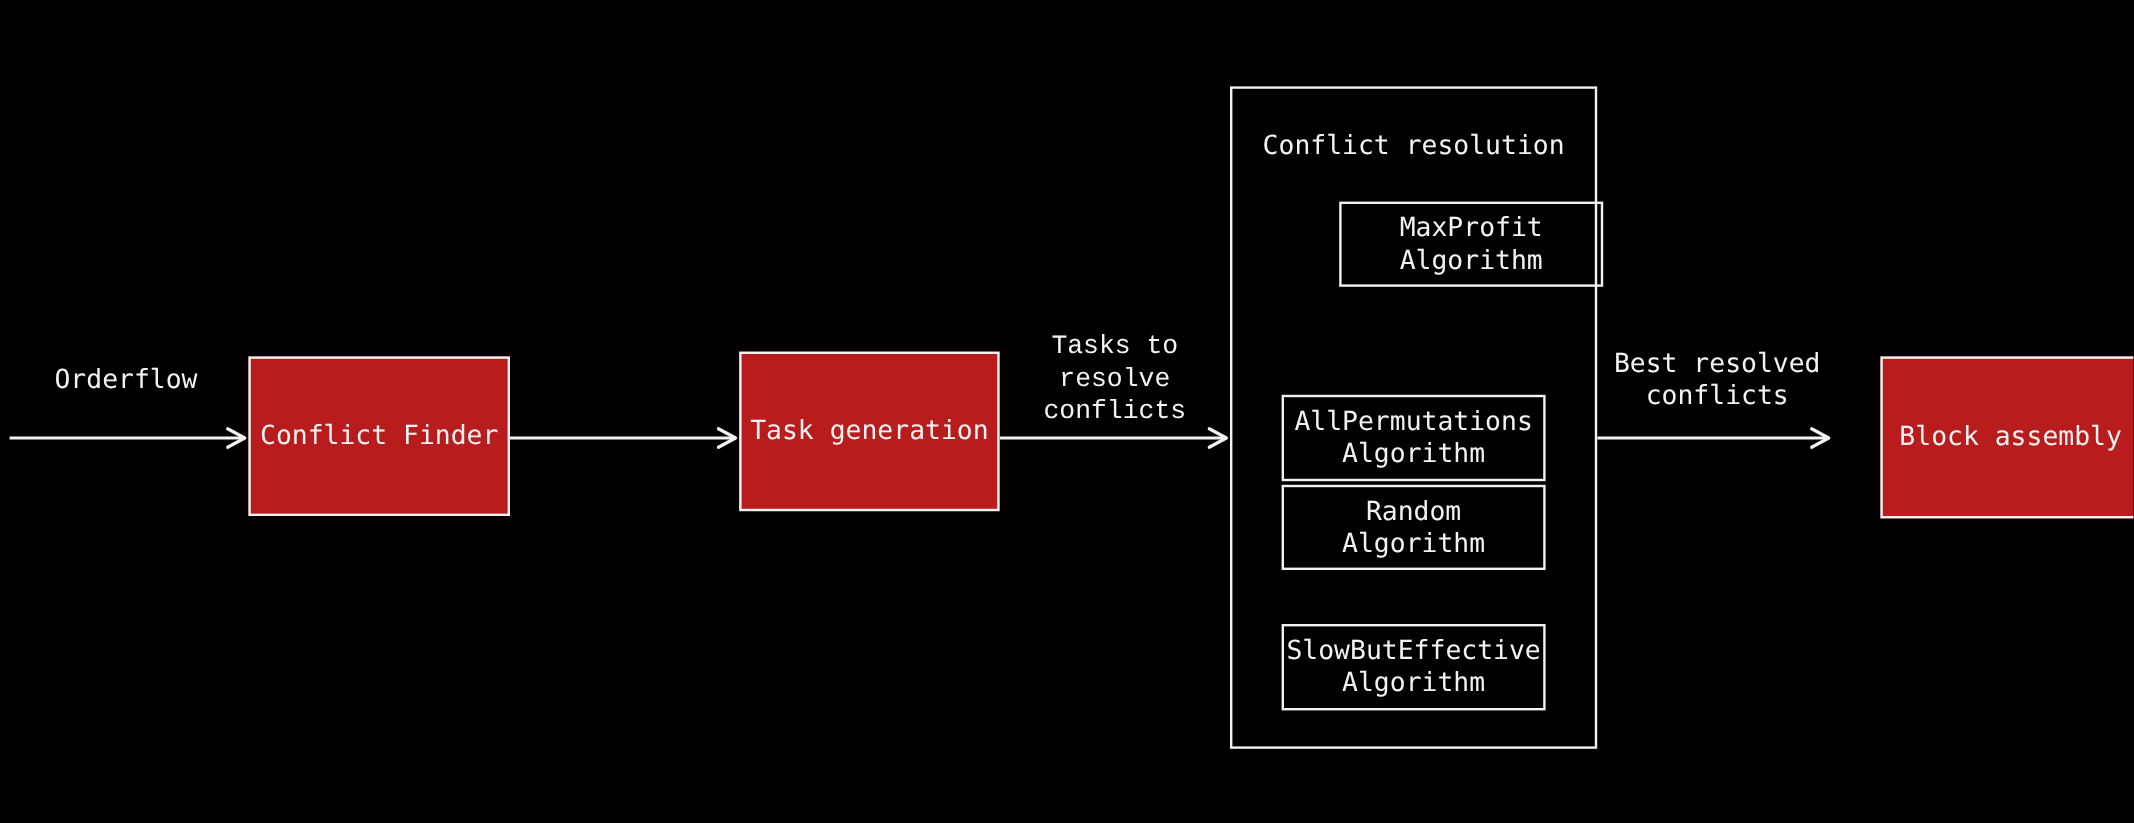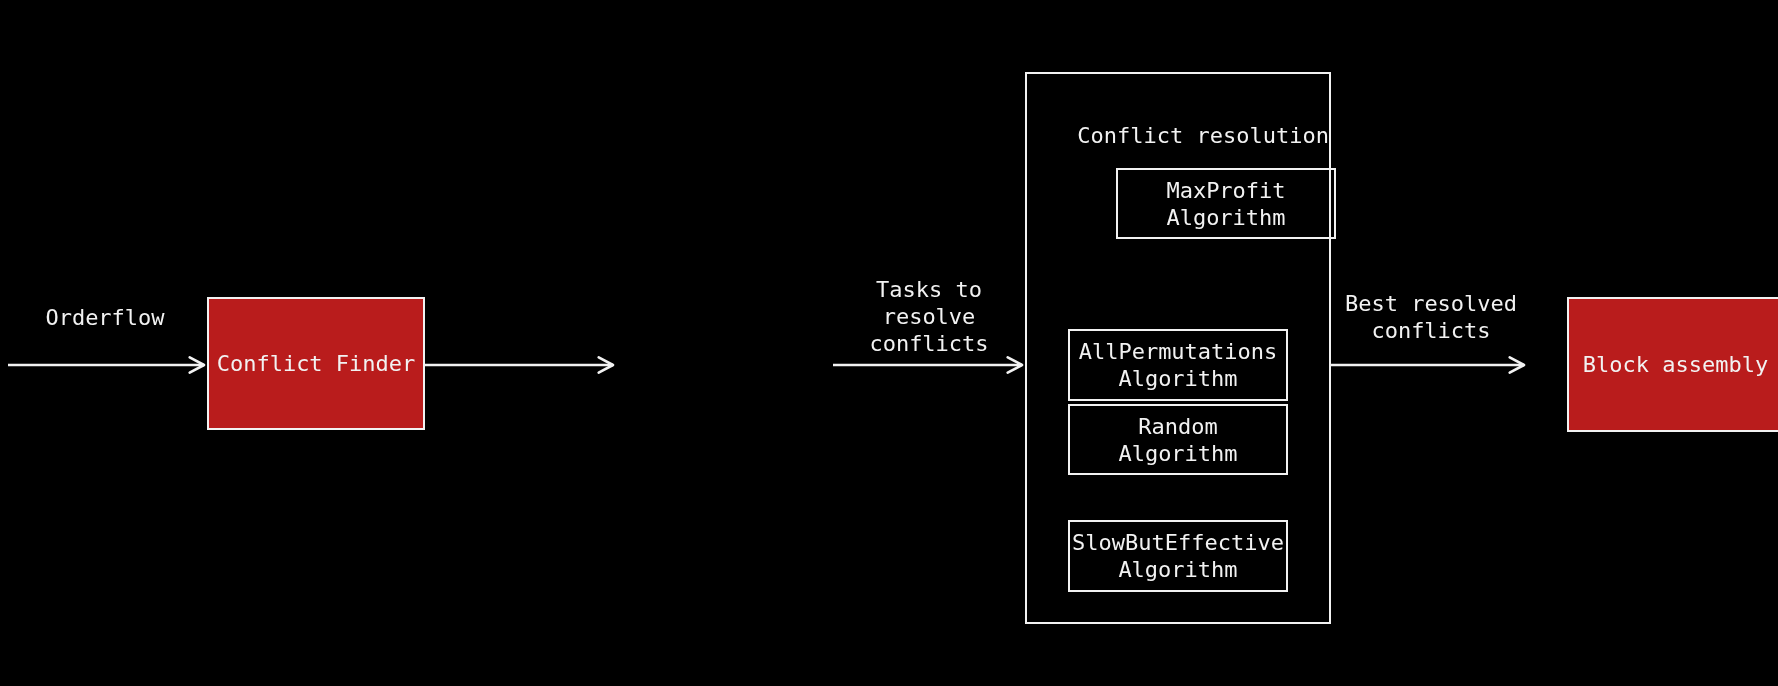"Conflict resolution" .resolution-title { text-align: right -> center; top: 49px -> 35px }
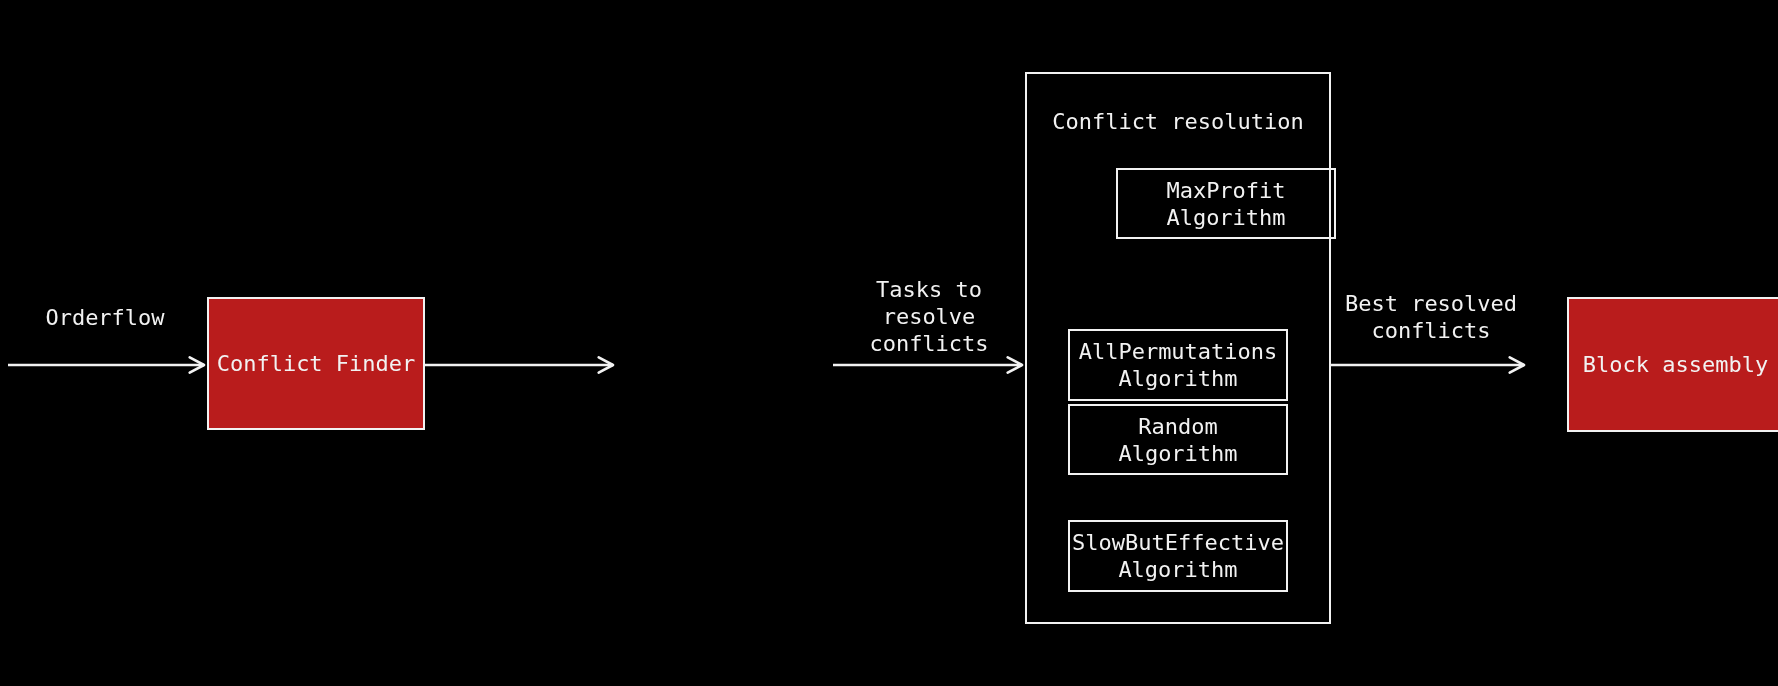"Tasks to" .edge-label-tasks { font-family: none -> Liberation Mono, monospace }
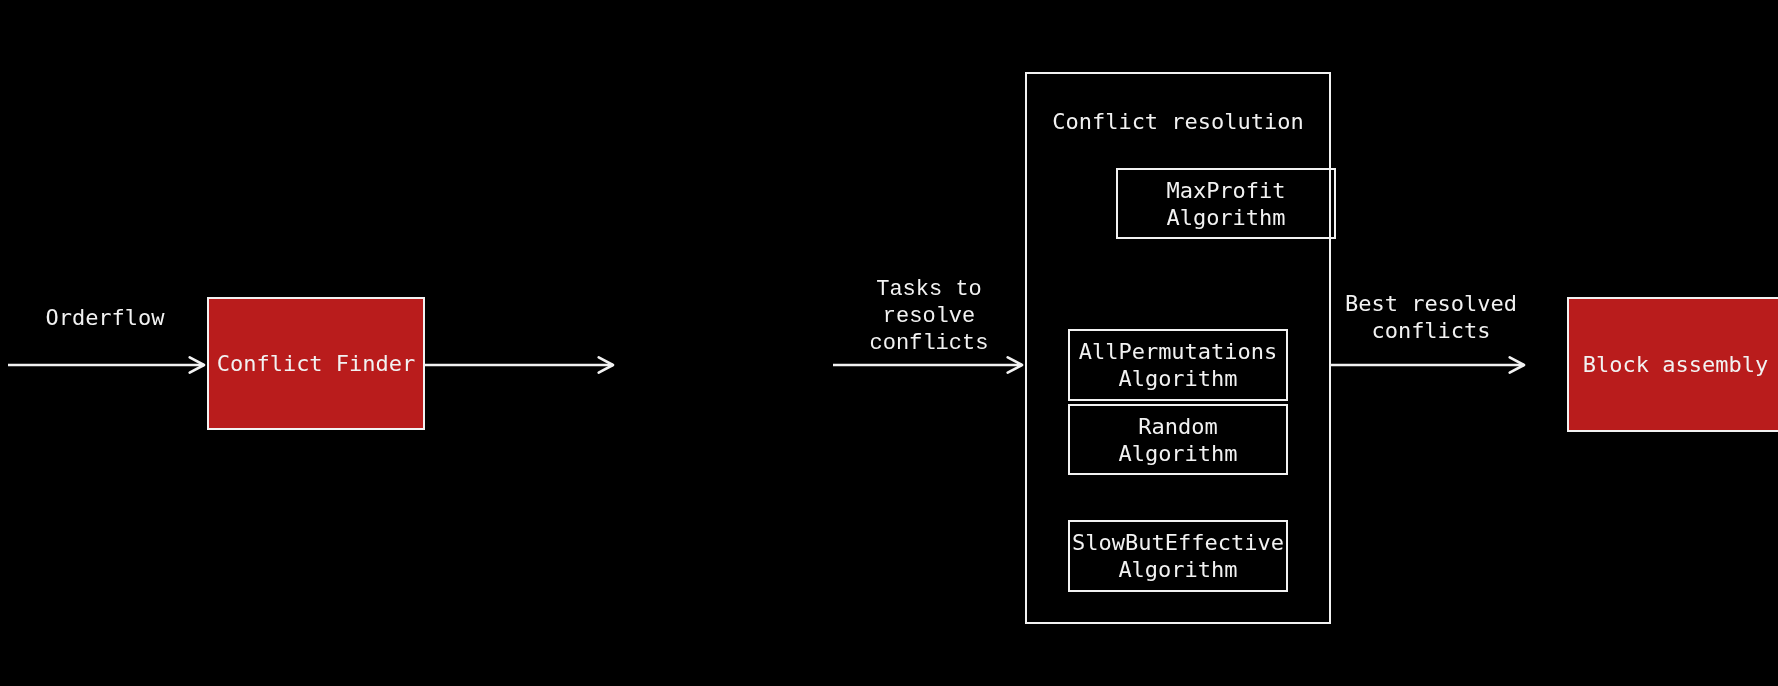"Task generation" div.node { html: none -> <div>Task generation</div> }
